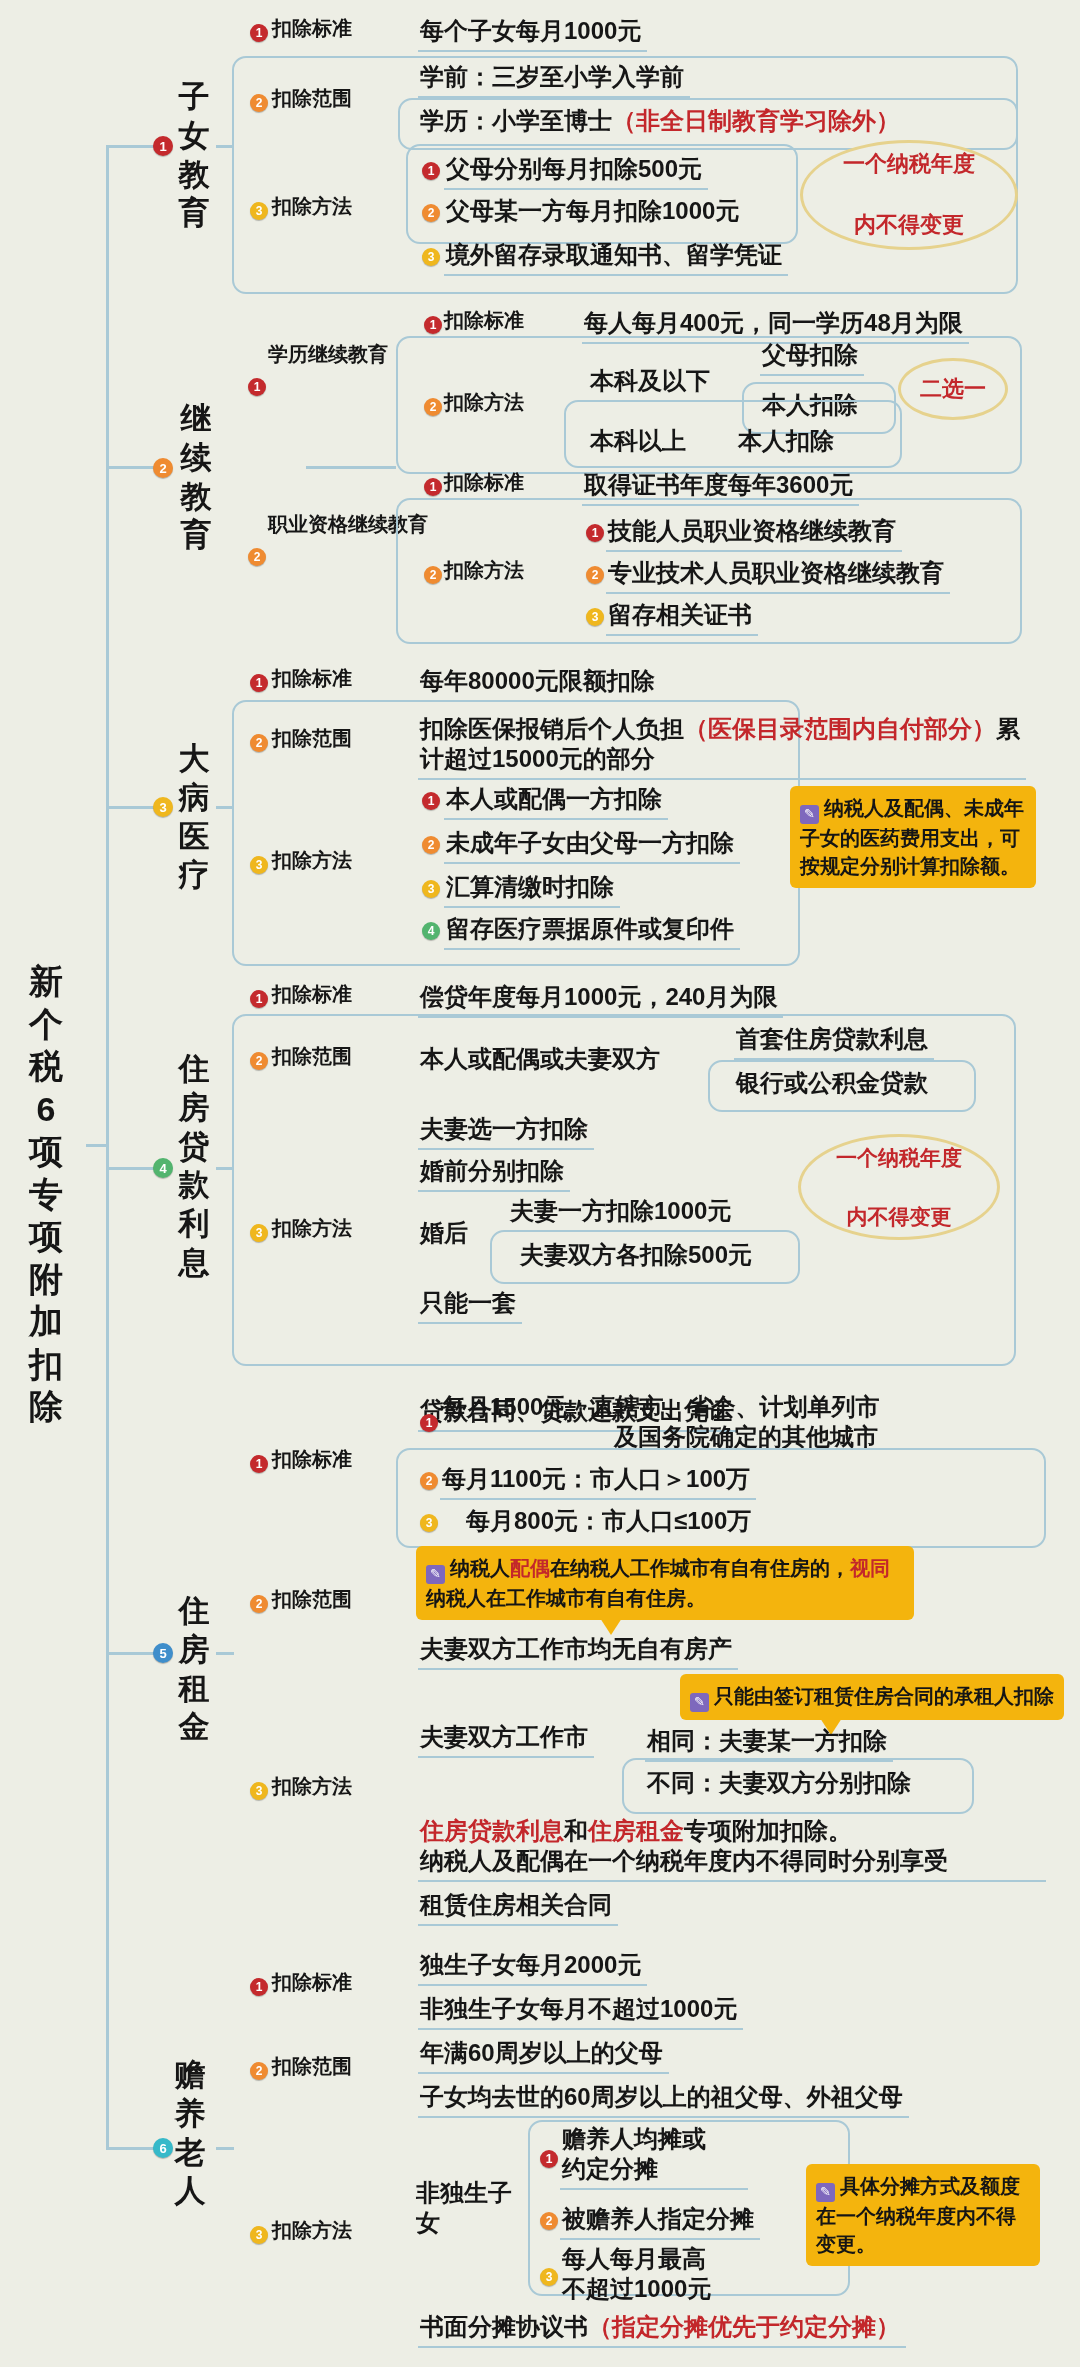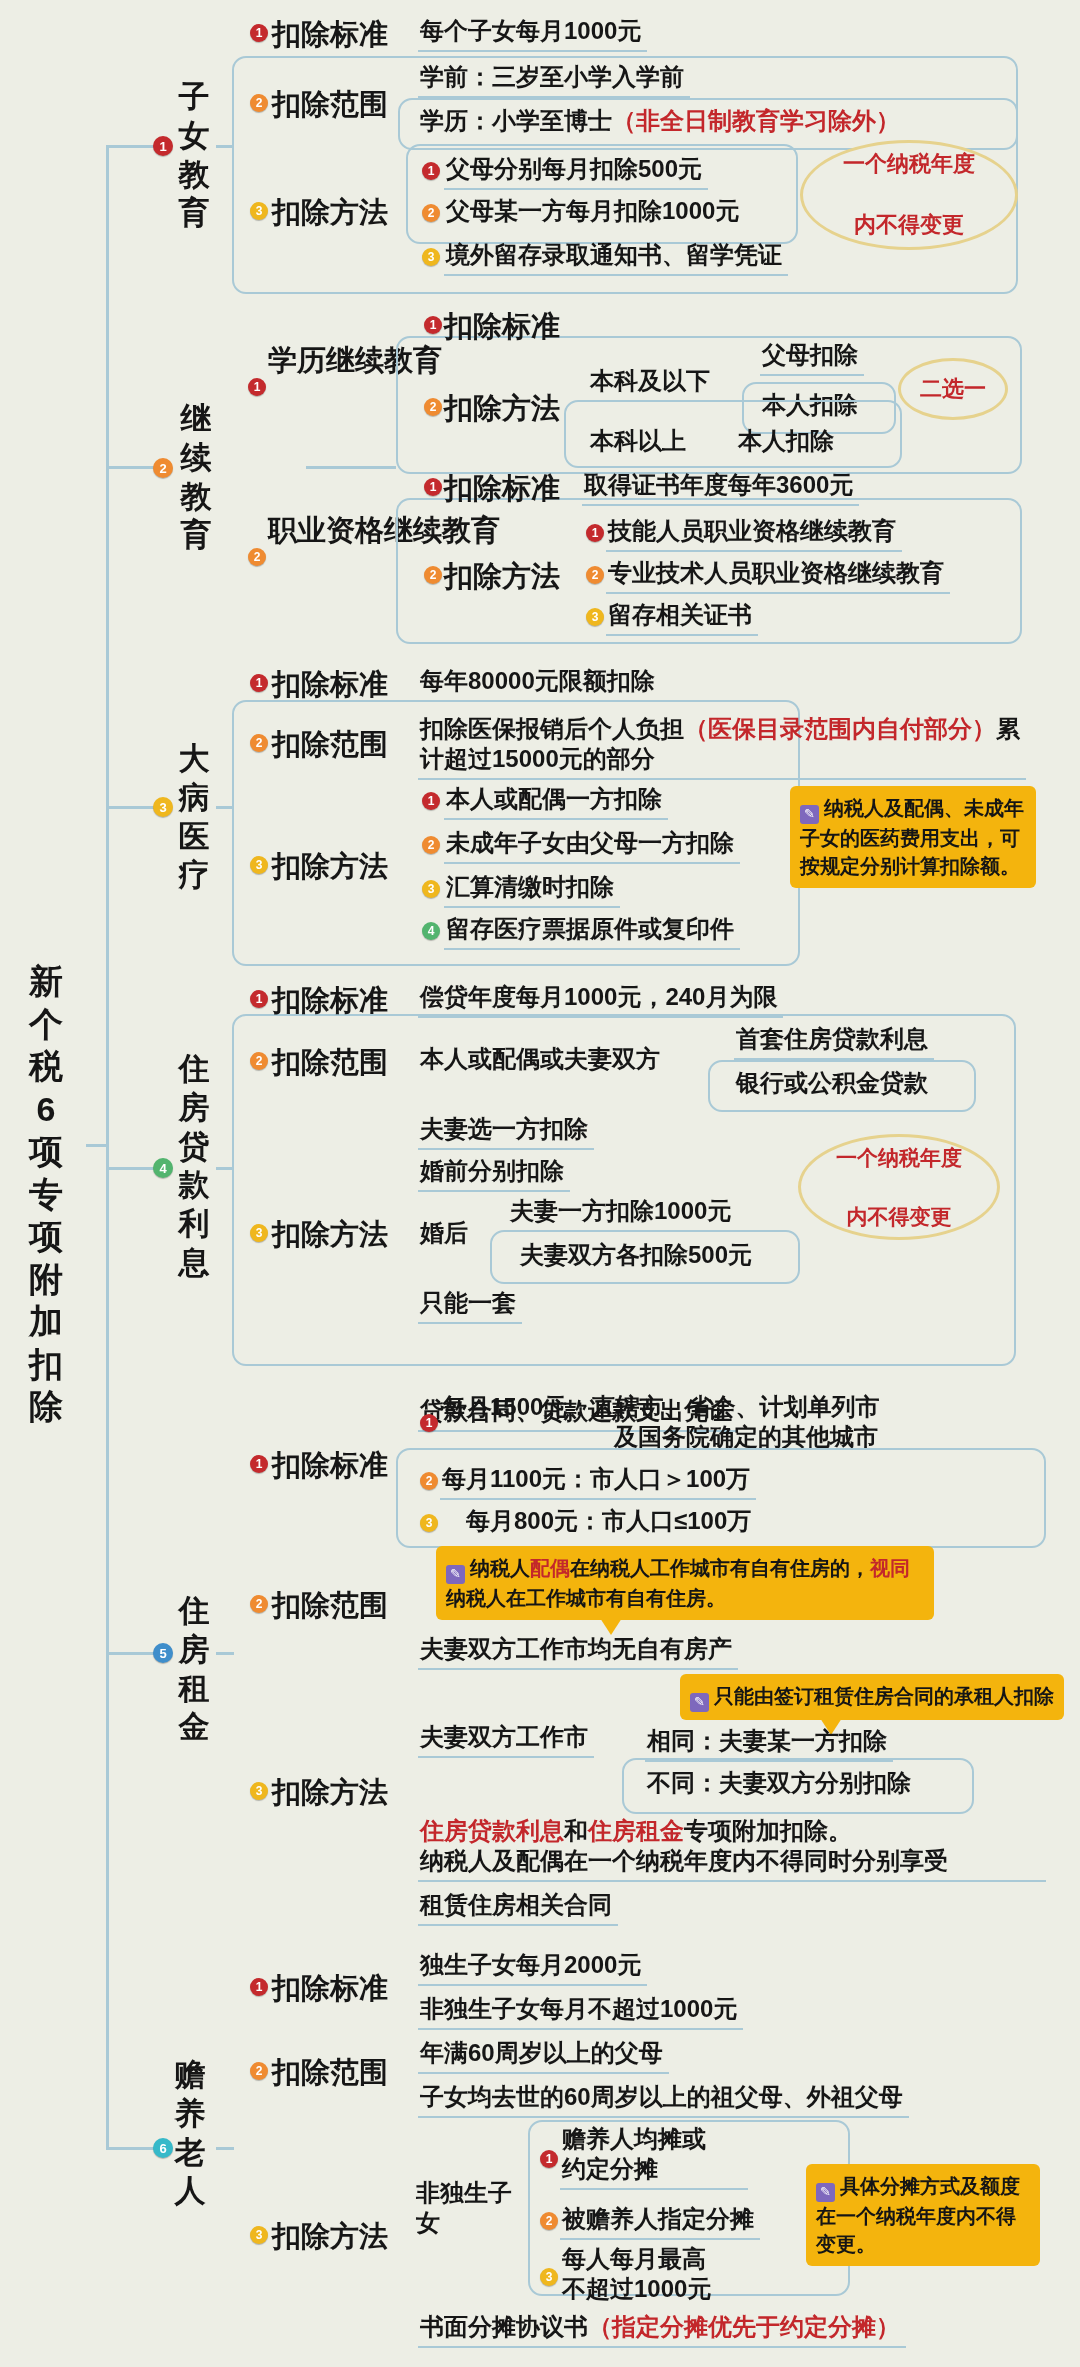"扣除标准" .sublabel { font-size: 29px -> 20px }
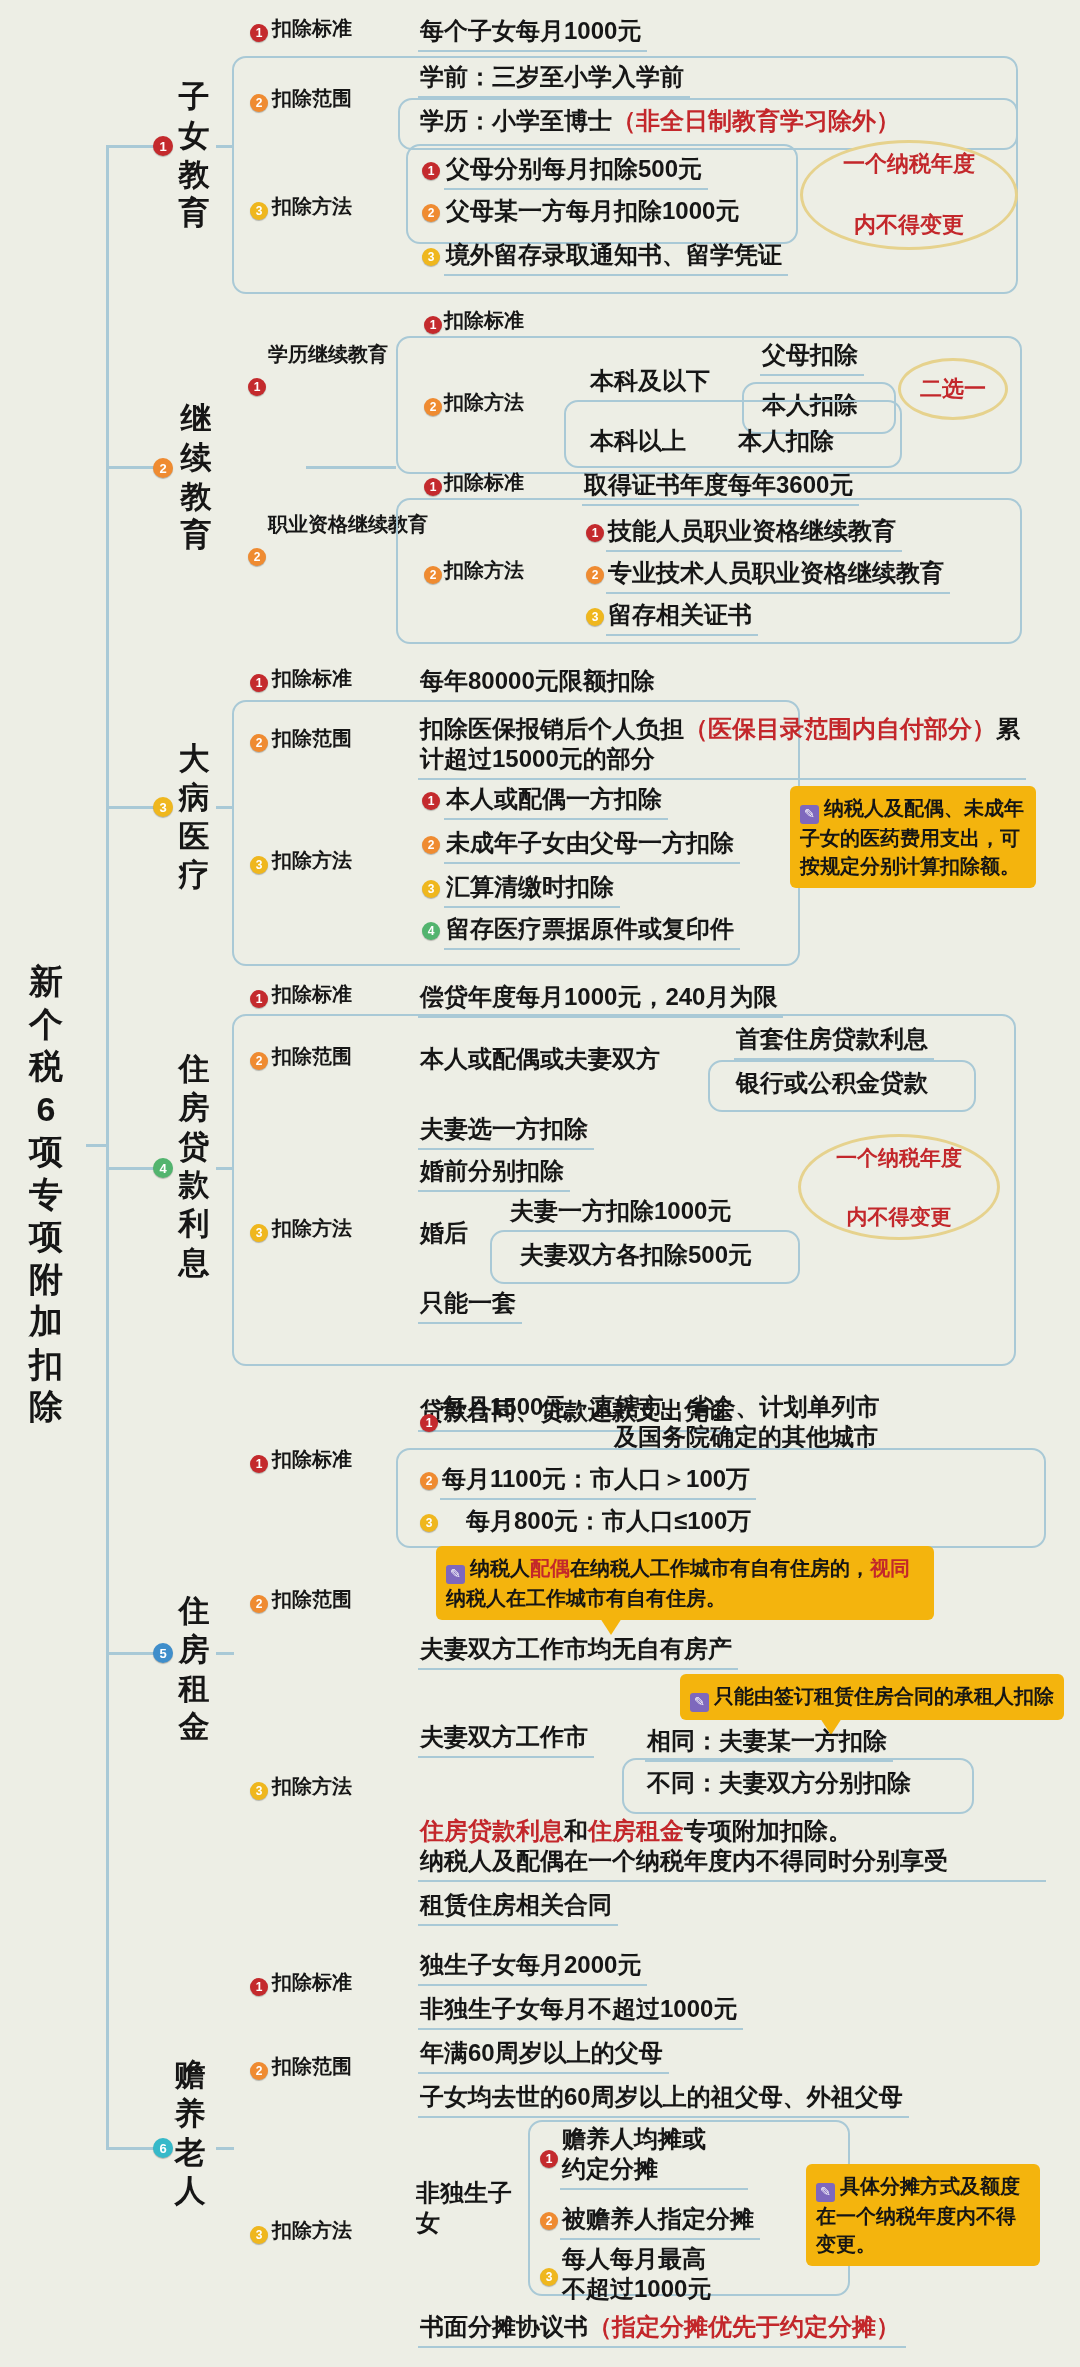"每人每月400元，同一学历48月为限" div.leaf { html: none -> <div>每人每月400元，同一学历48月为限</div> }
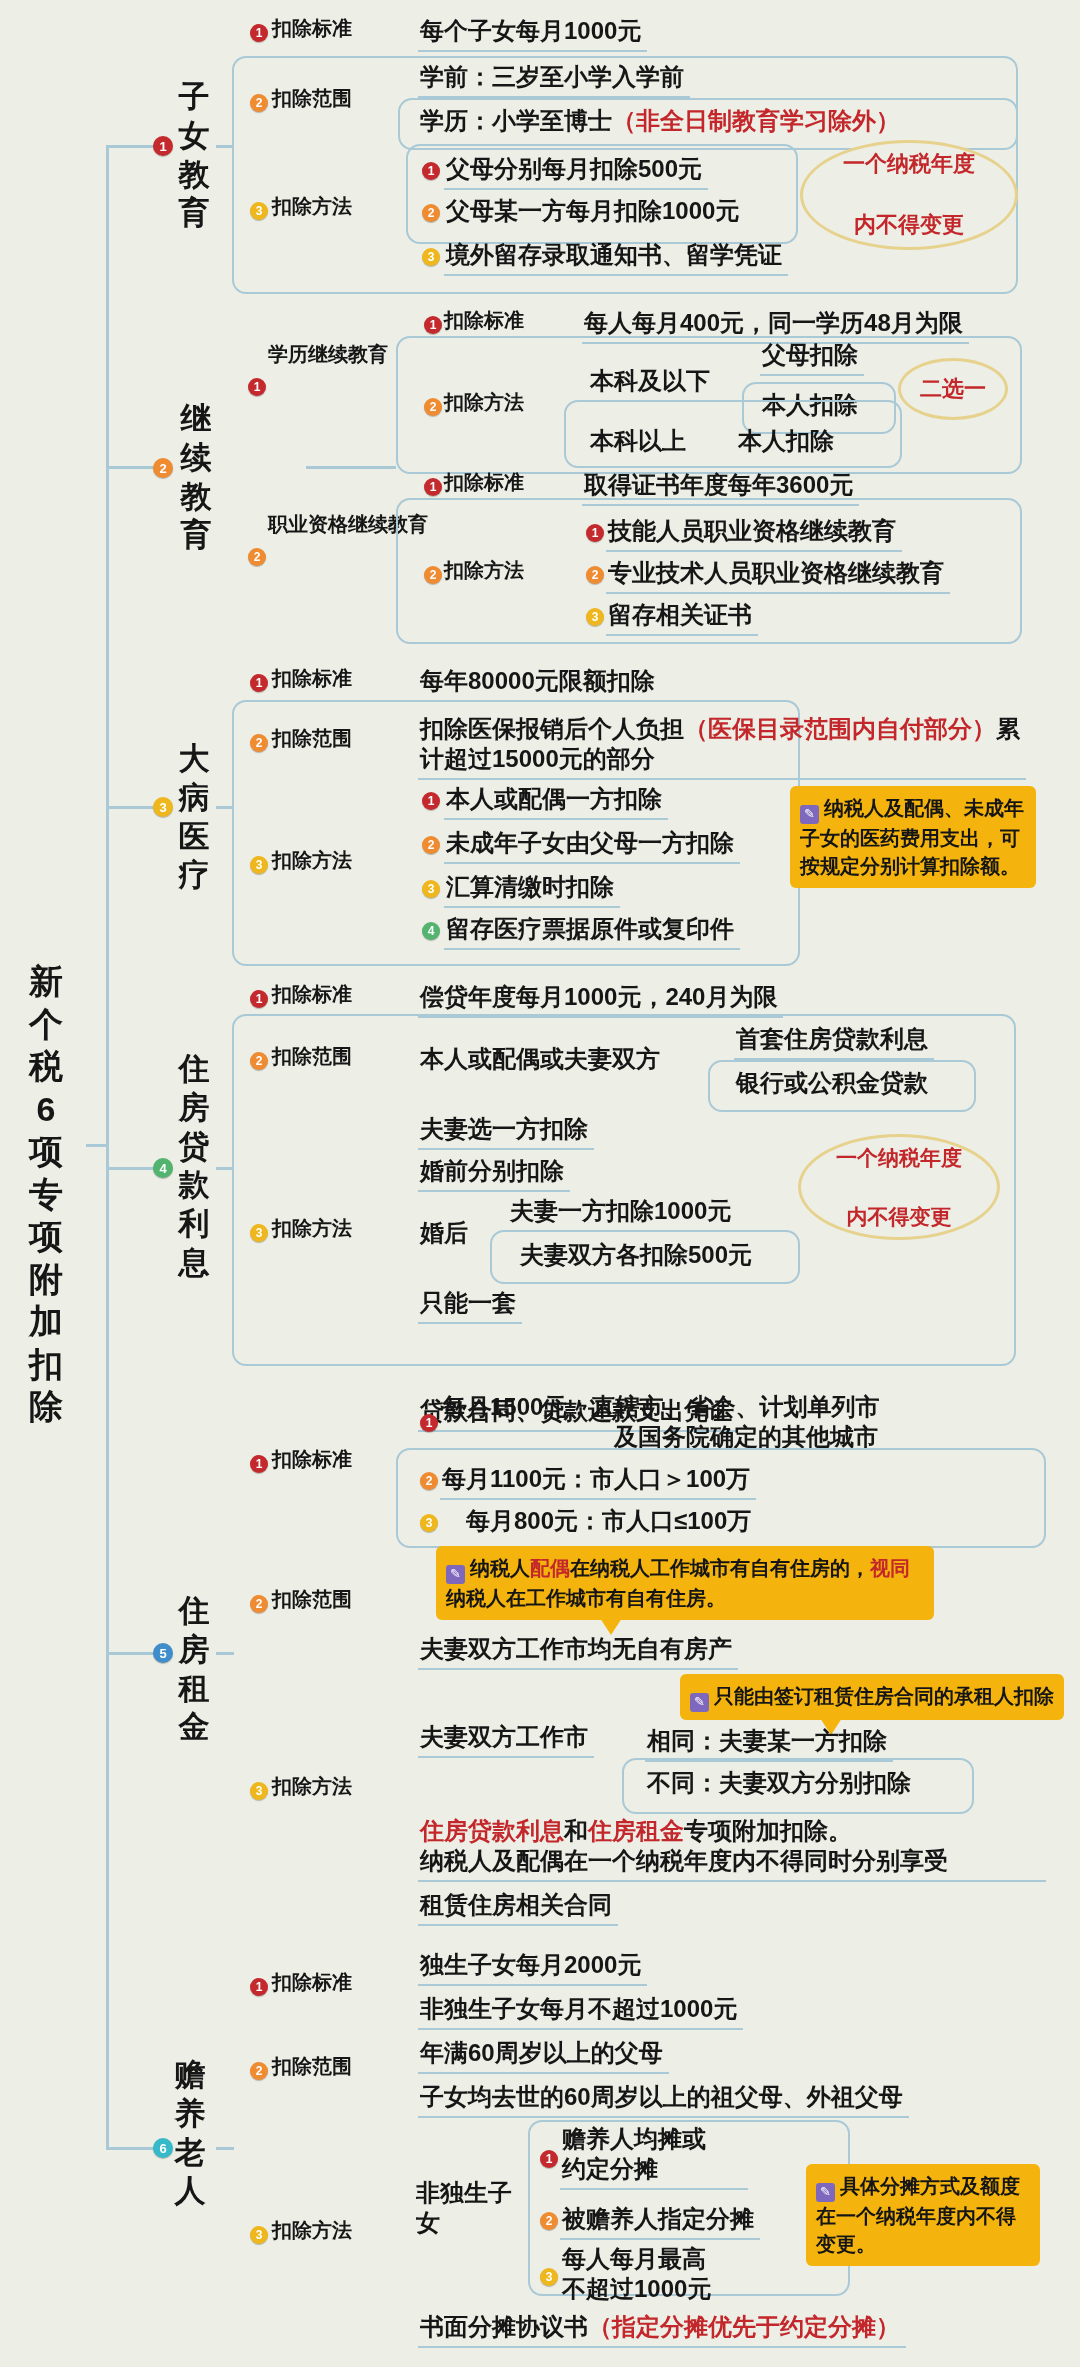"✎ 纳税人配偶在纳税人工作城市有自有住房的，视同纳税人在工作城市有自有住房。" div.note { margin-left: 20px -> none }
